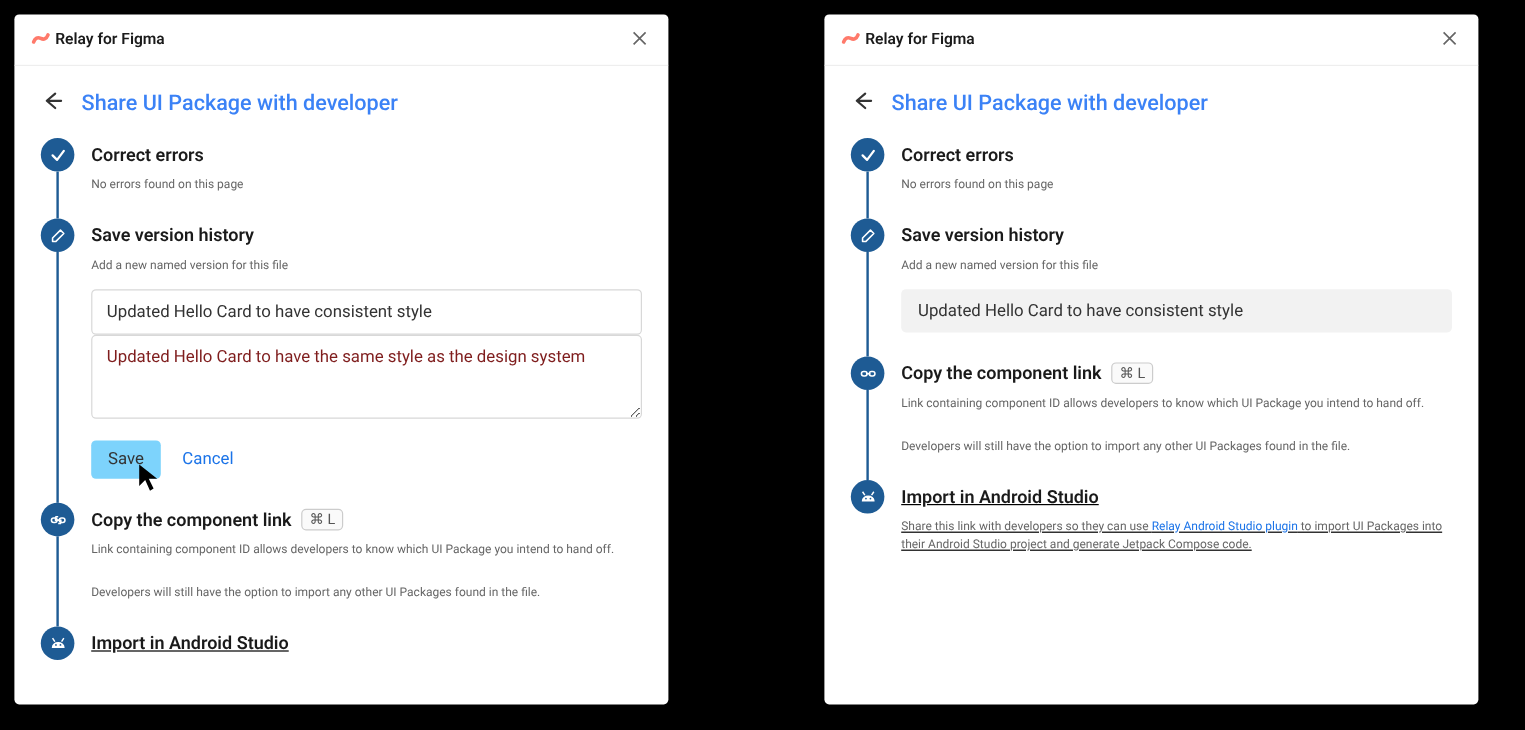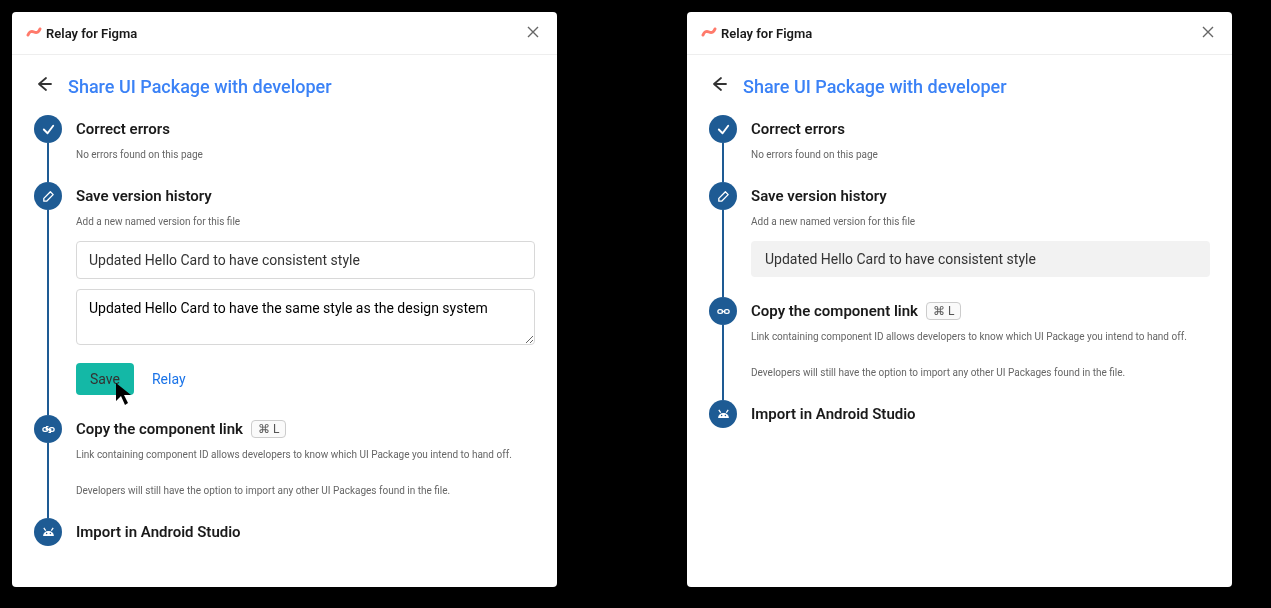"Updated Hello Card to have the" .textarea { color: #000000 -> #7f1d1d; height: 56px -> 70px; margin-top: 10px -> none }
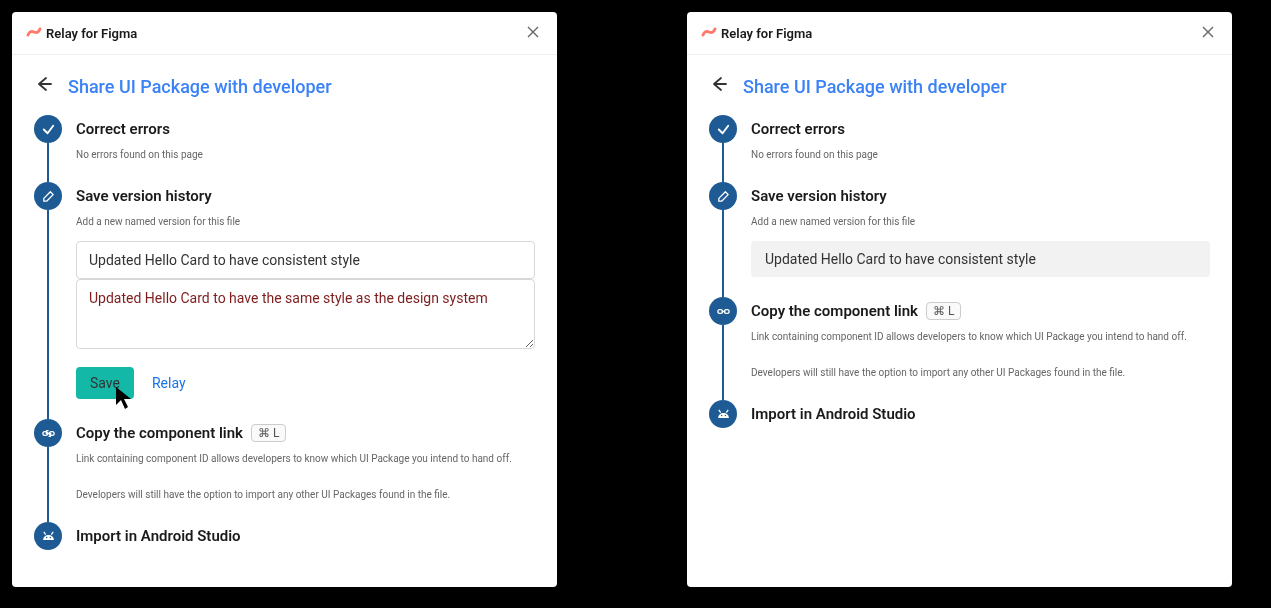"Save" .btn-save { background: #14b8a6 -> #7dd3fc }
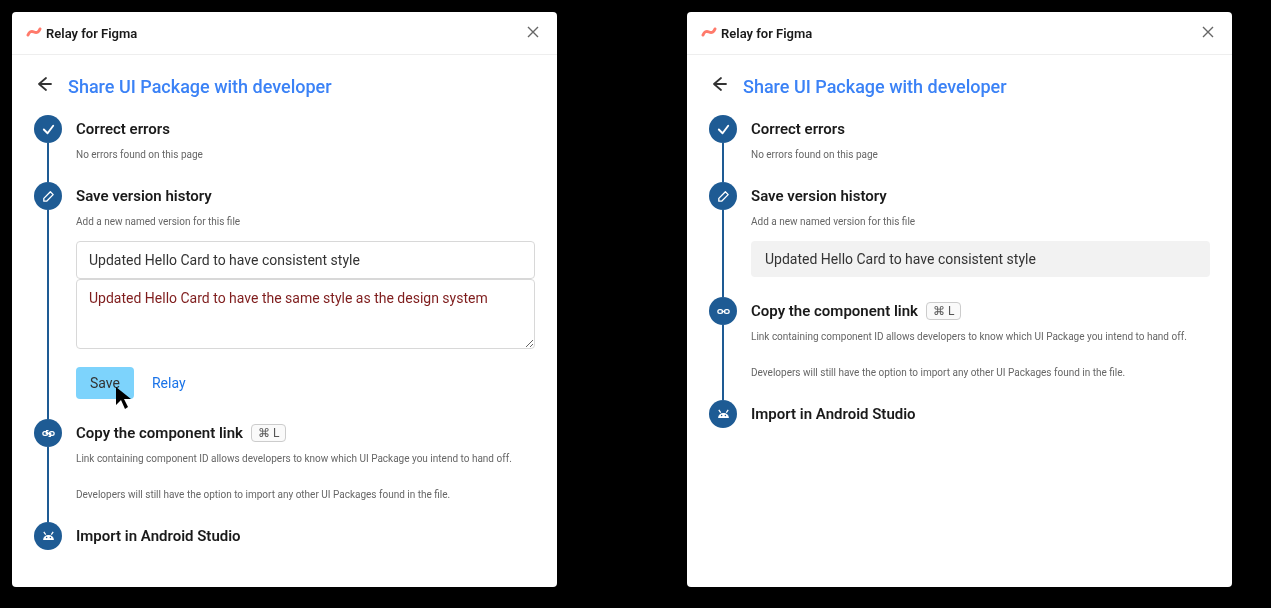"Relay" button.btn-cancel { text: Relay -> Cancel }
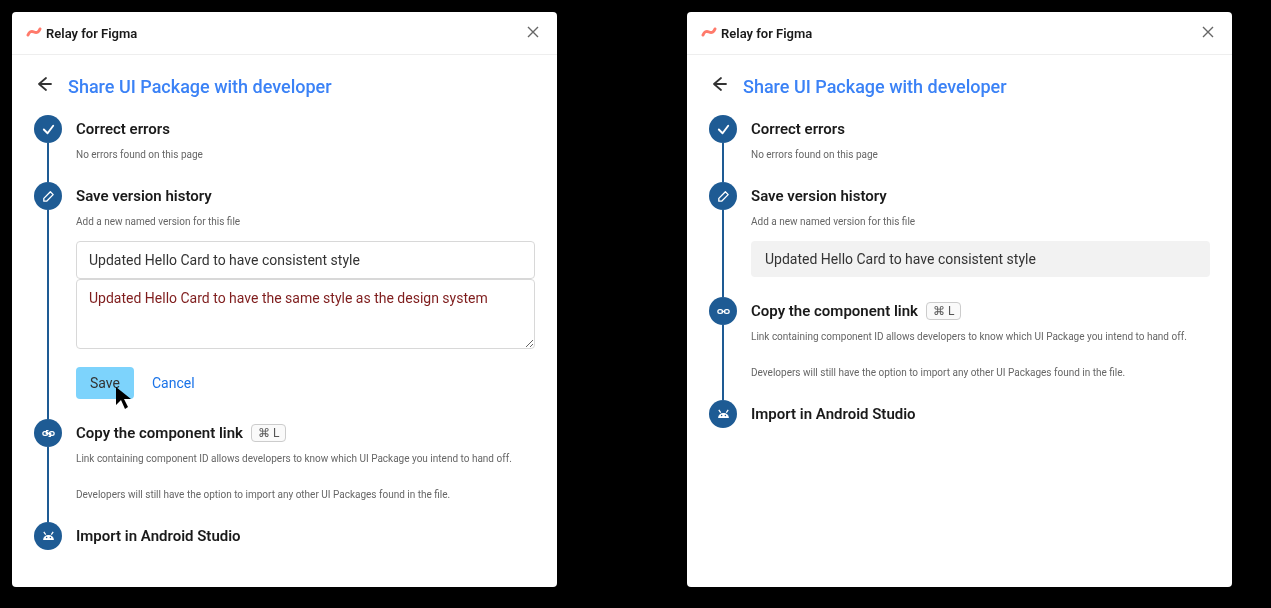"Import in Android Studio" .step:last-child .step-body { text-decoration: none -> underline }
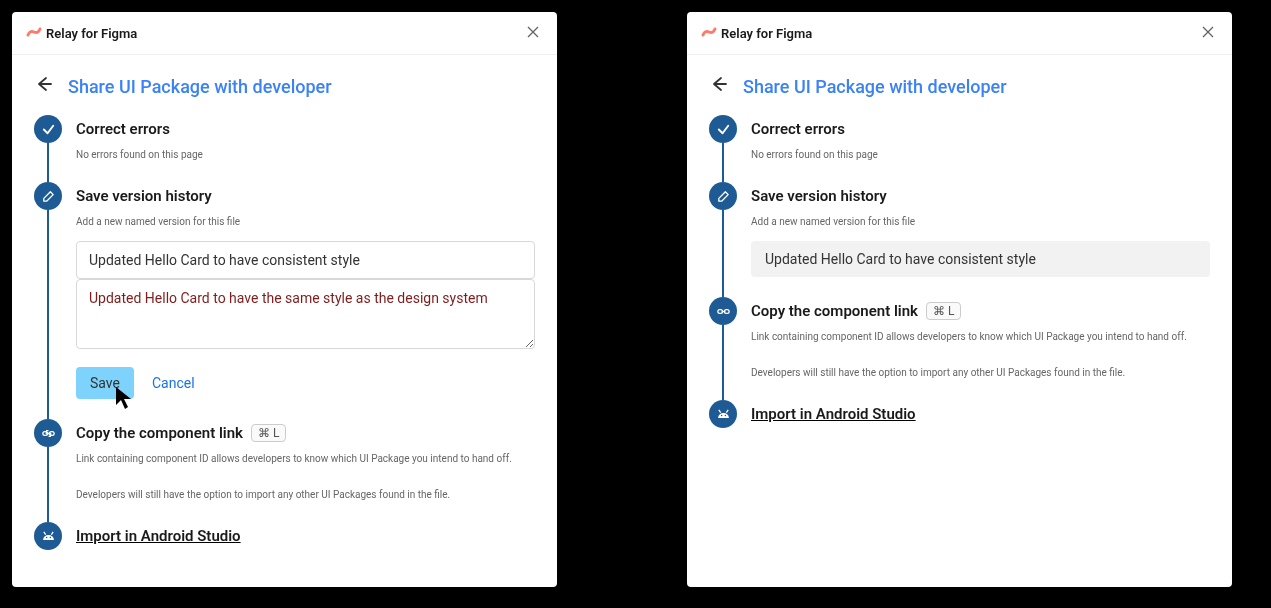"Share this link with developers" div.step-desc { html: none -> <div> <span>Share this link with developers so they can use </span><a>Relay Android Studio plugin</a><span> to import UI Packages into their Android Studio project and generate Jetpack Compose code.</span> </div> }
